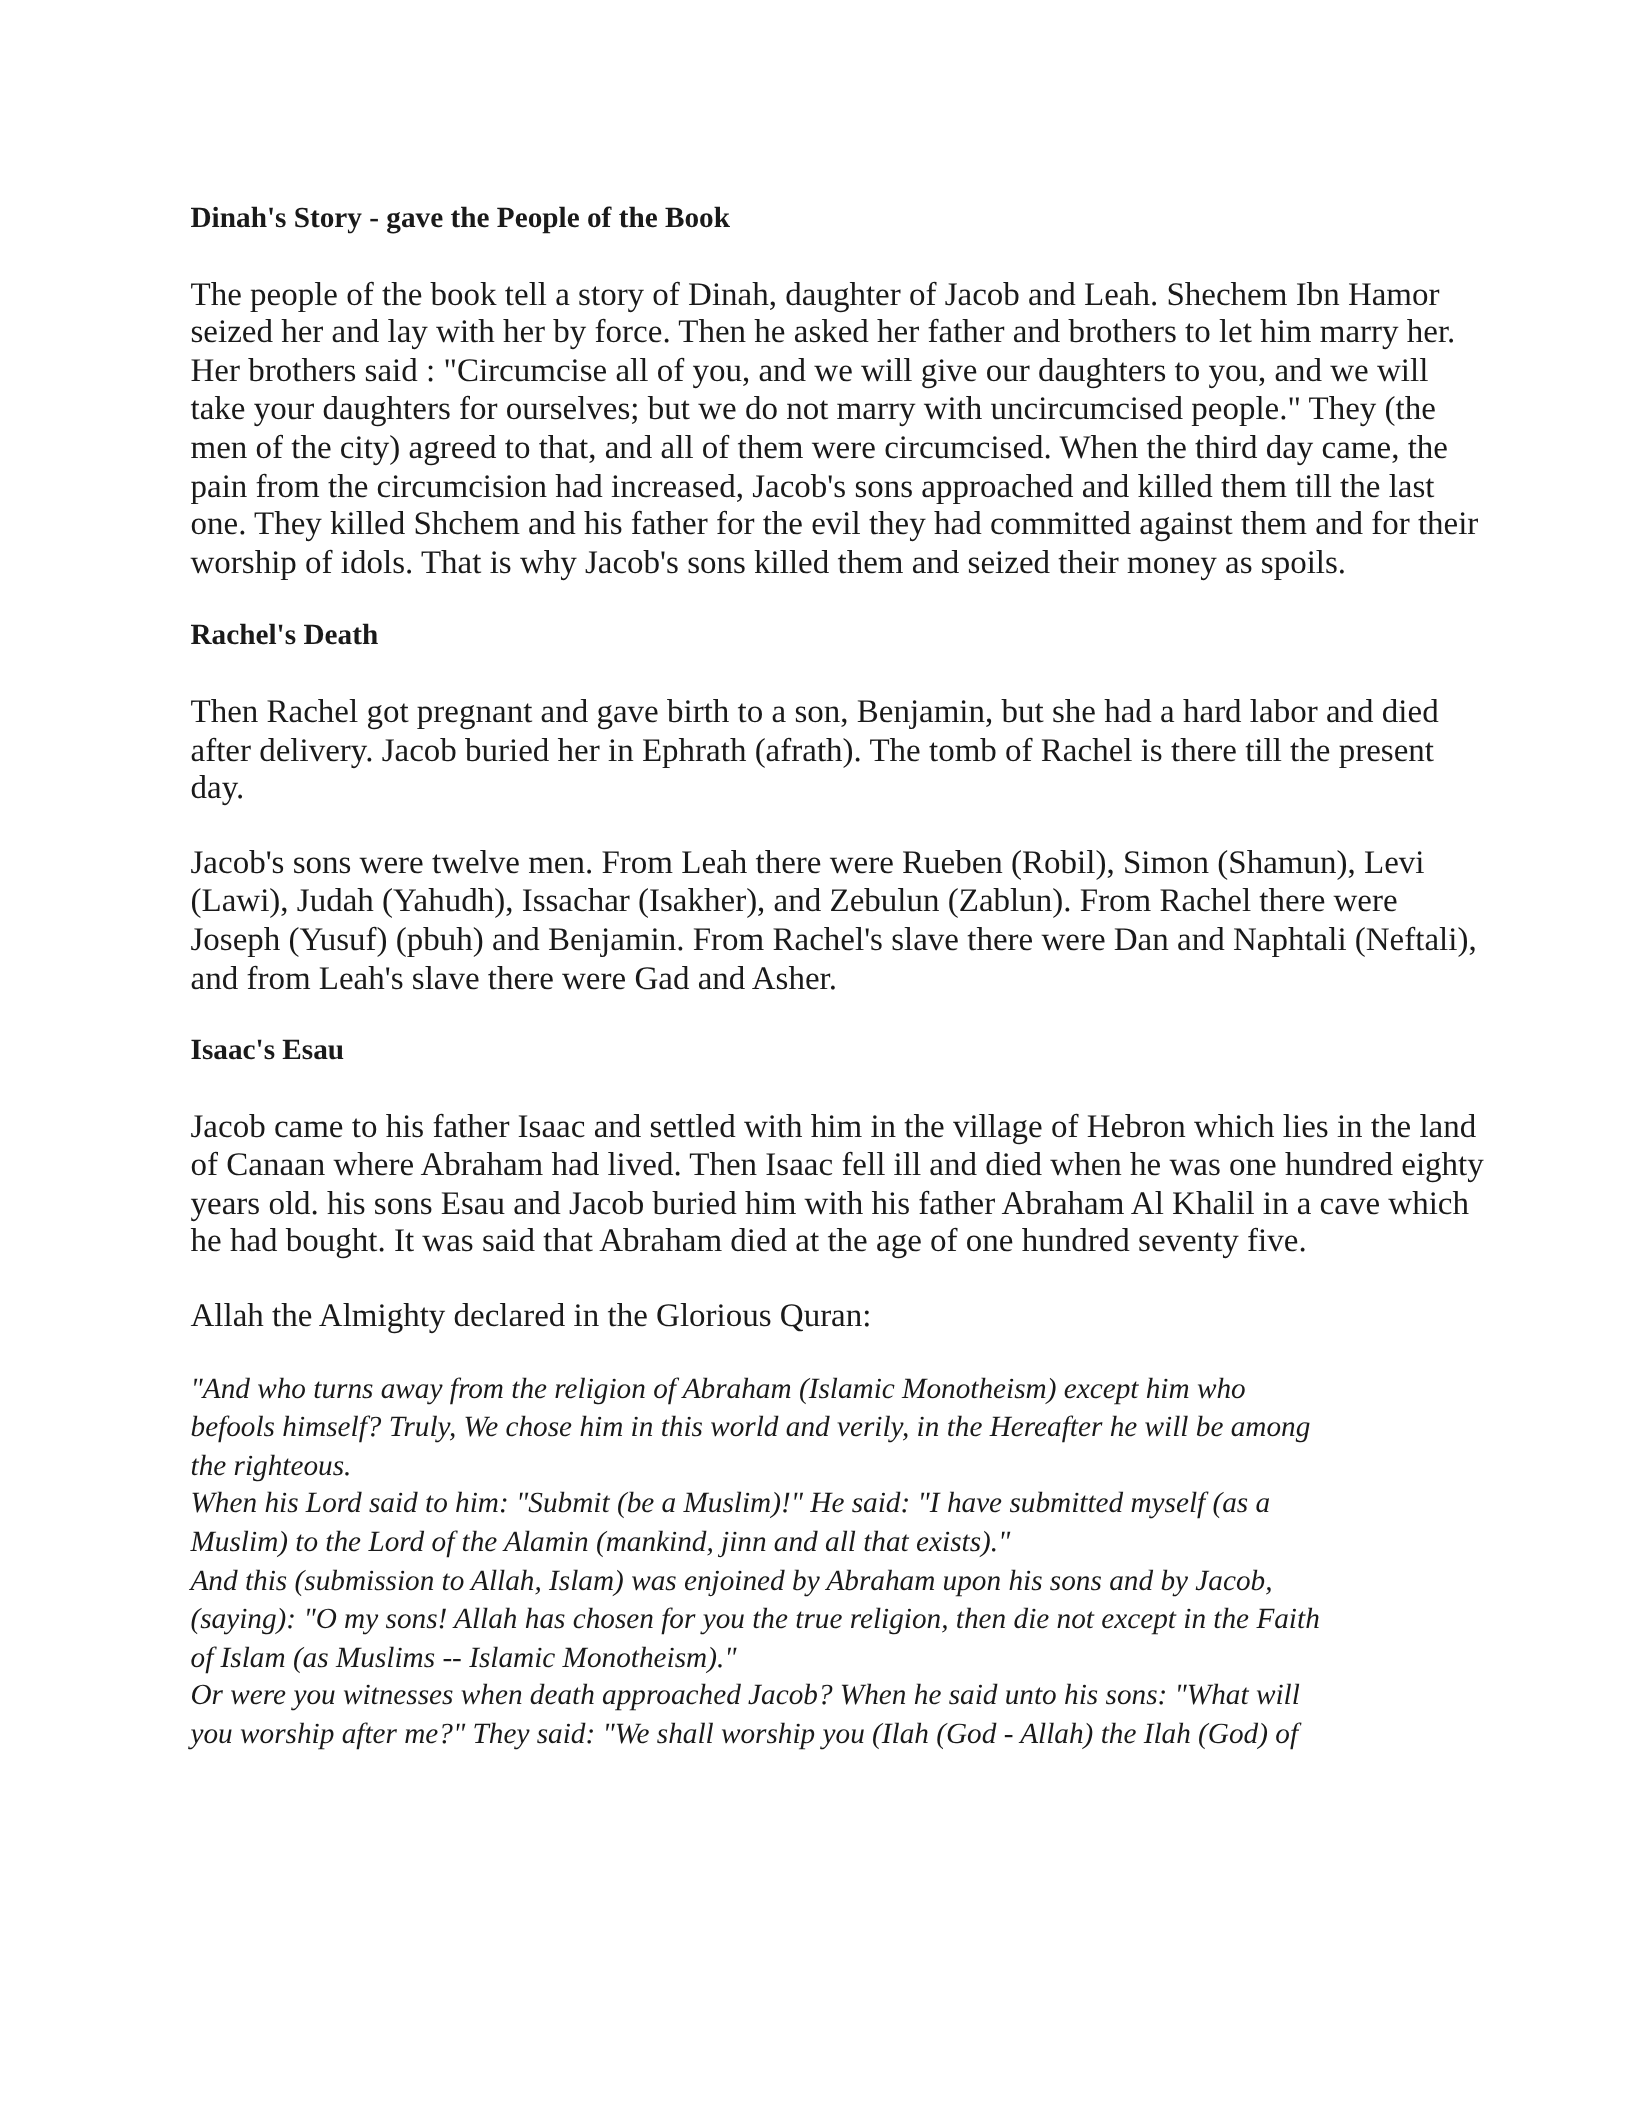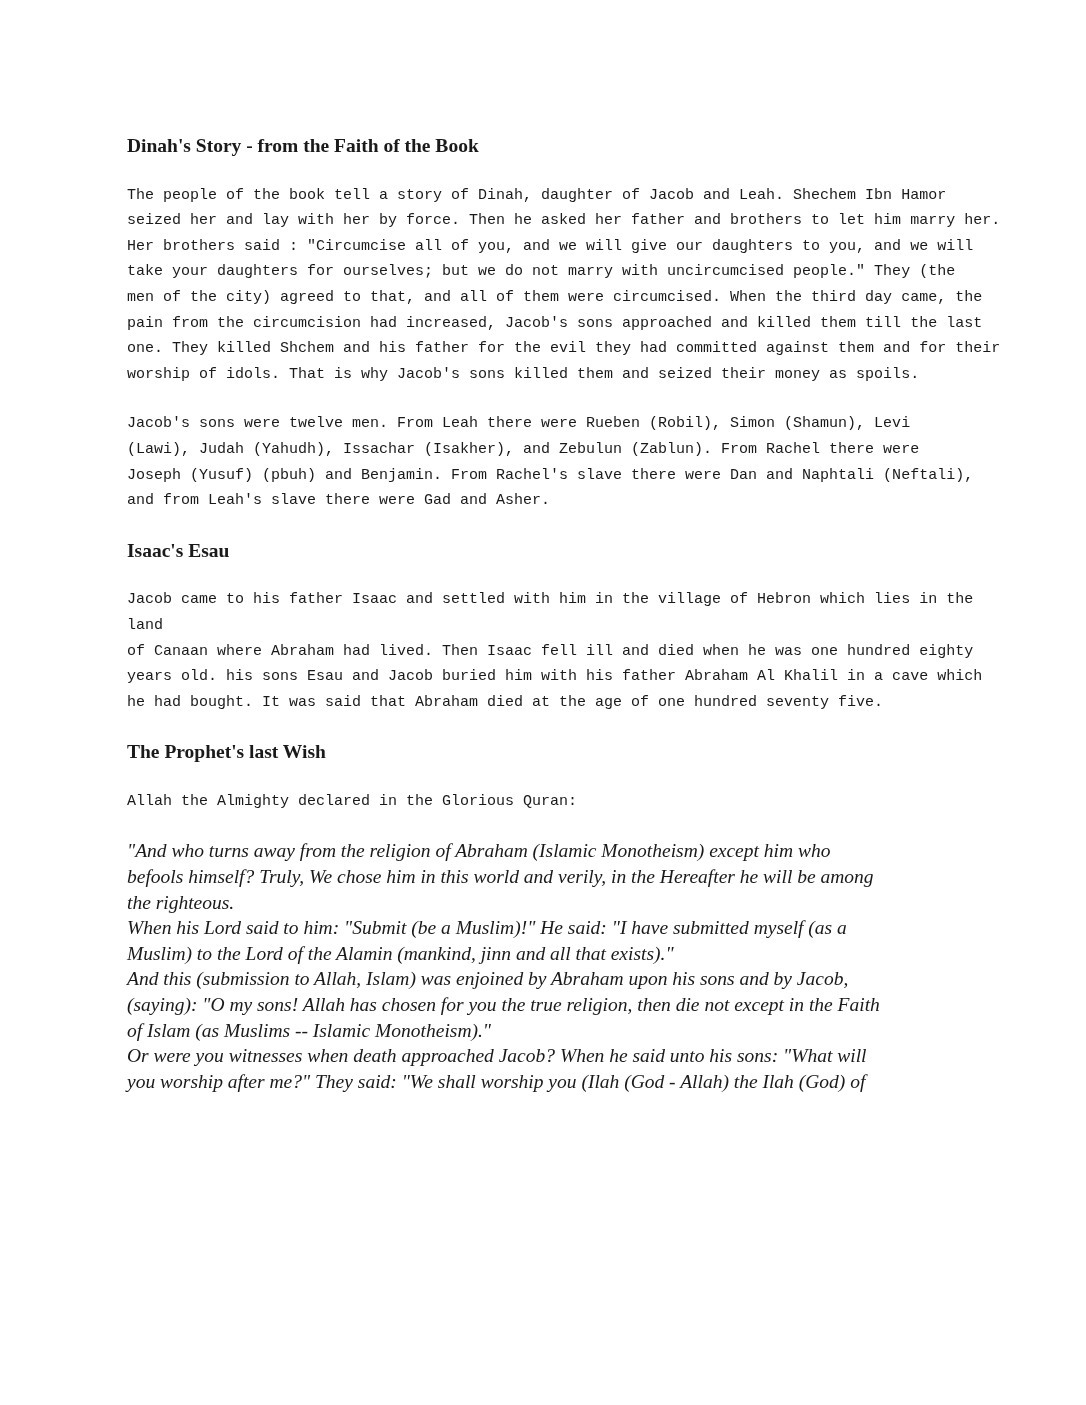"Dinah's Story - from the" h2.section-heading { text: from the Faith -> gave the People }
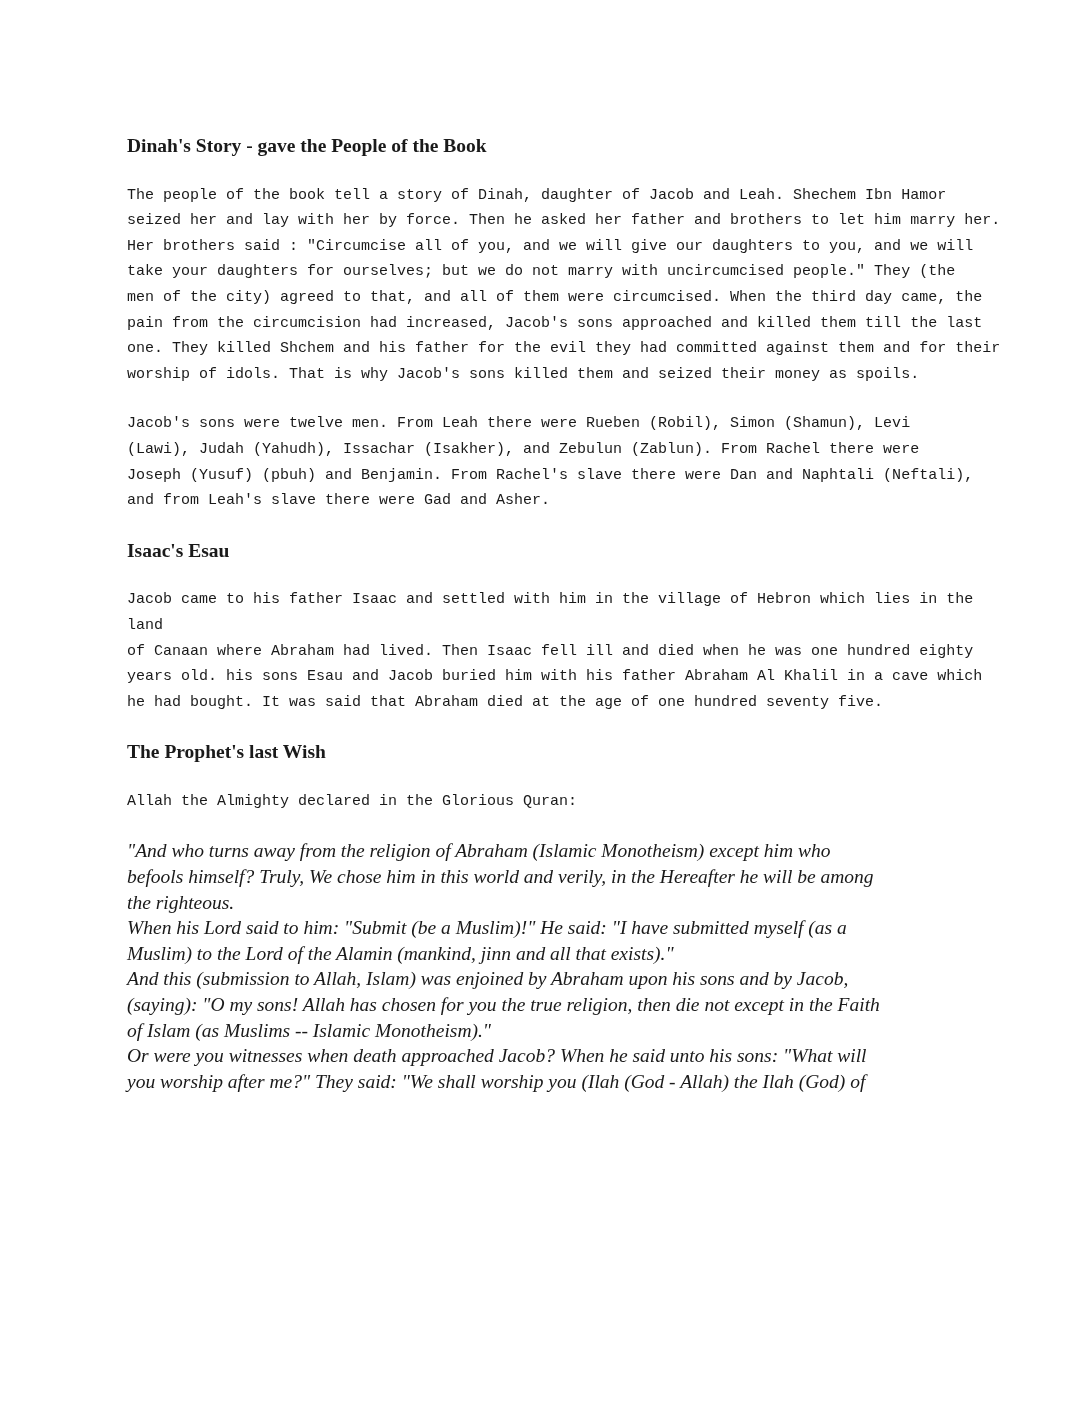"The people of the book" .section-body { font-family: Liberation Mono, monospace -> none; font-size: 15px -> 22px }
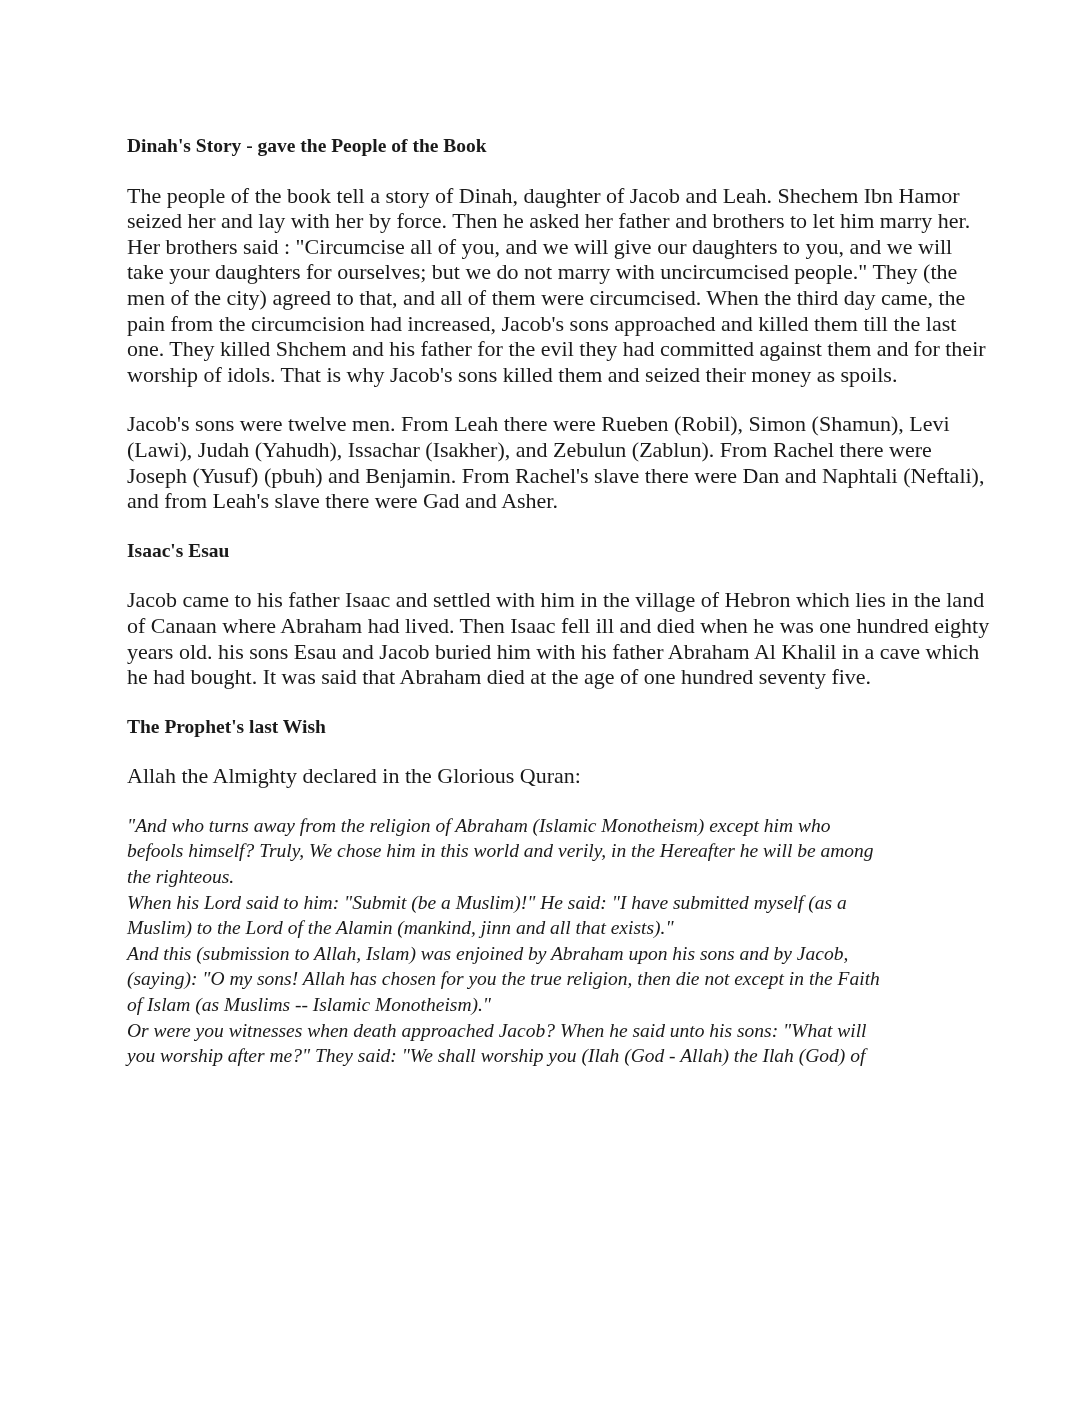"Rachel's Death" div.section { html: none -> <div> <h2>Rachel's Death</h2> <p>Then Rachel got pregnant and gave birth to a son, Benjamin, but she had a hard labor and died after delivery. Jacob buried her in Ephrath (afrath). The tomb of Rachel is there till the present day.</p> </div> }
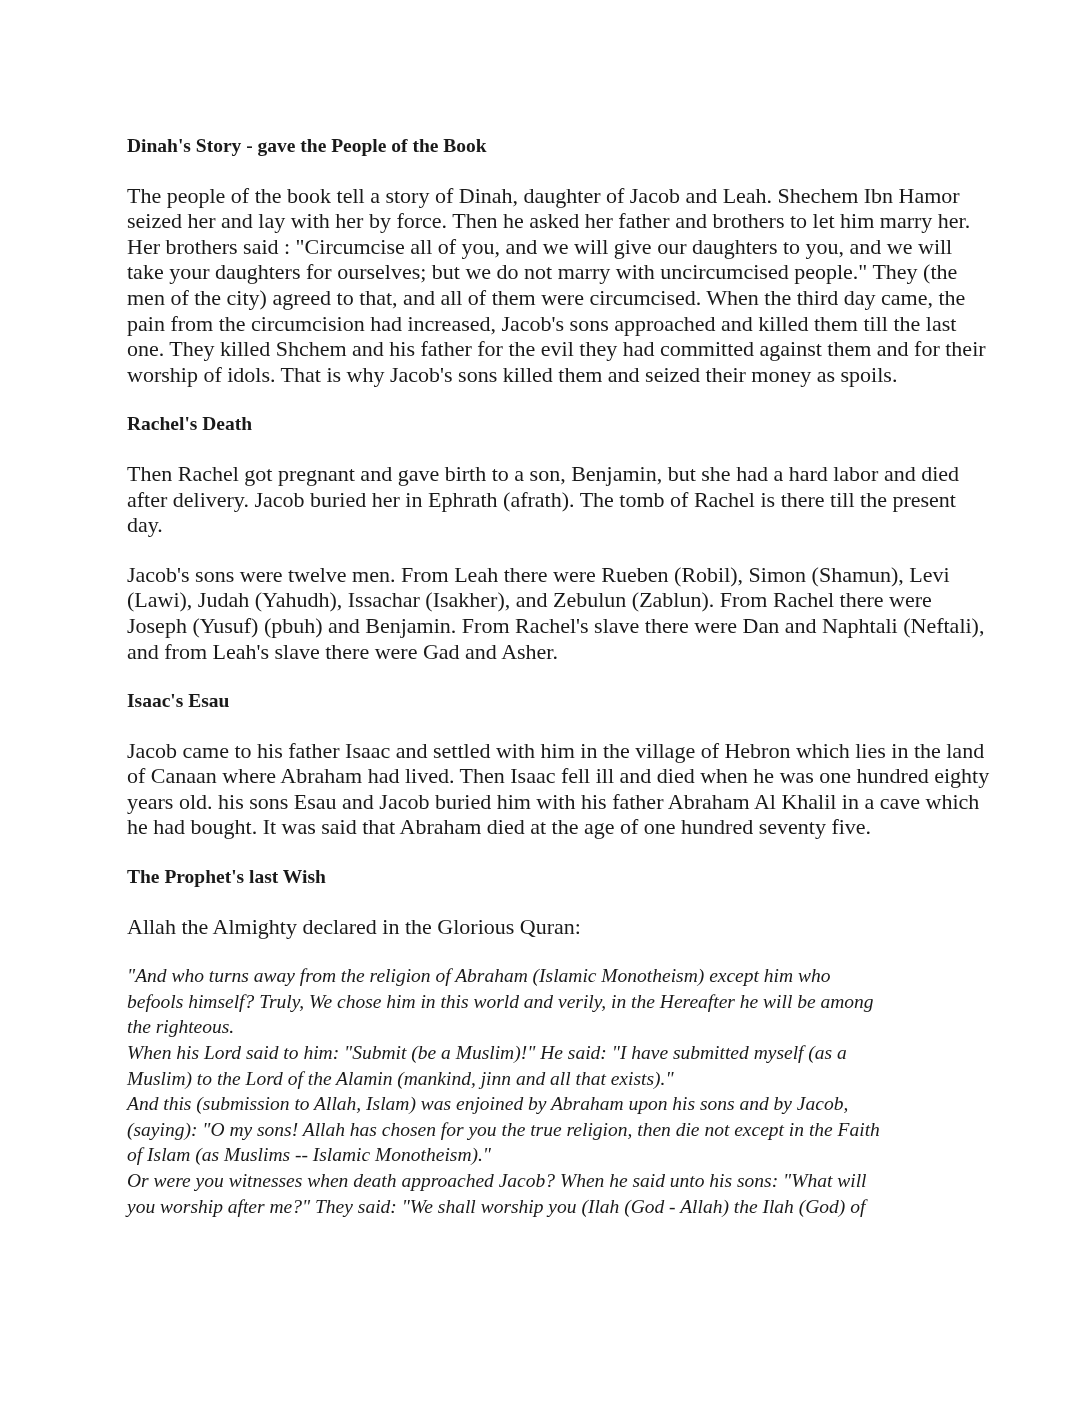"The Prophet's last Wish" h2.section-heading { html: <h2>The Prophet's last Wish</h2> -> none }
